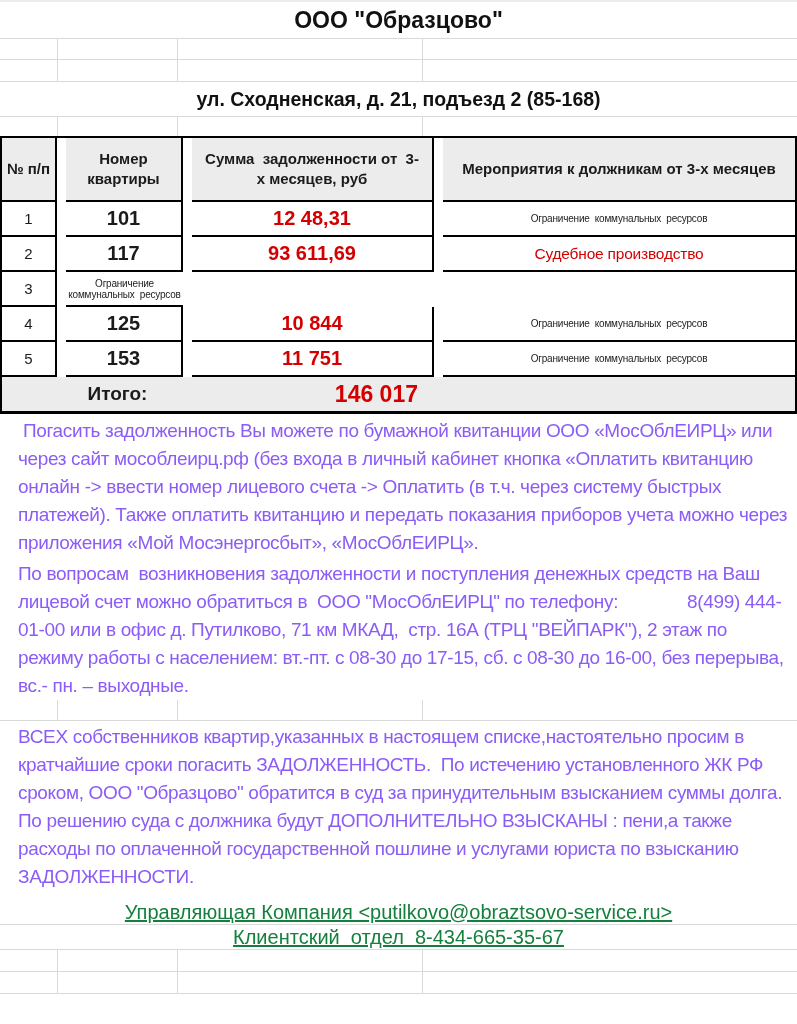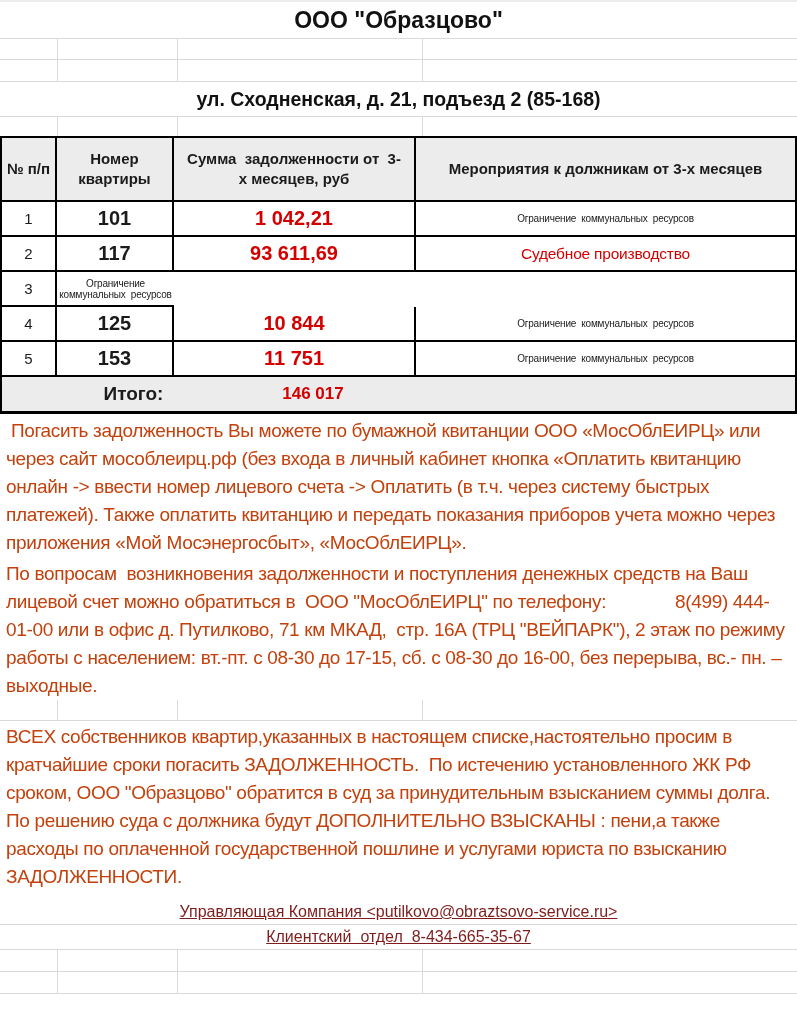"№ п/п" .thead,.tr { gap: none -> 9px }
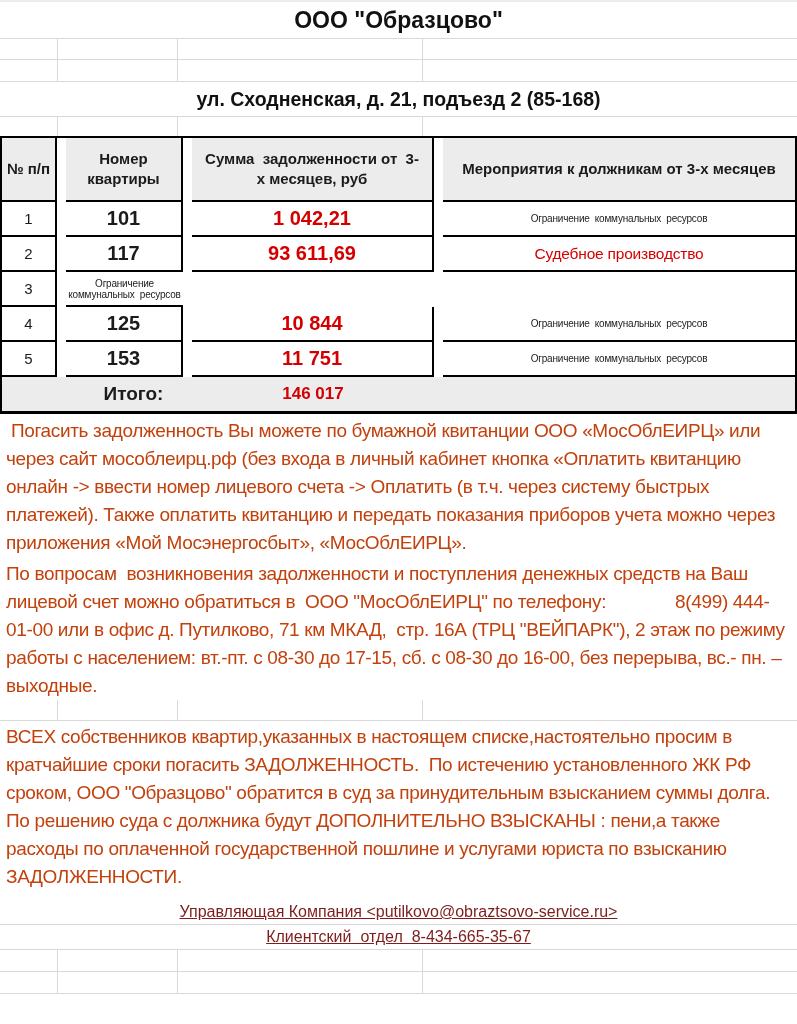"1 042,21" div.td { text: 1 042,21 -> 12 48,31 }
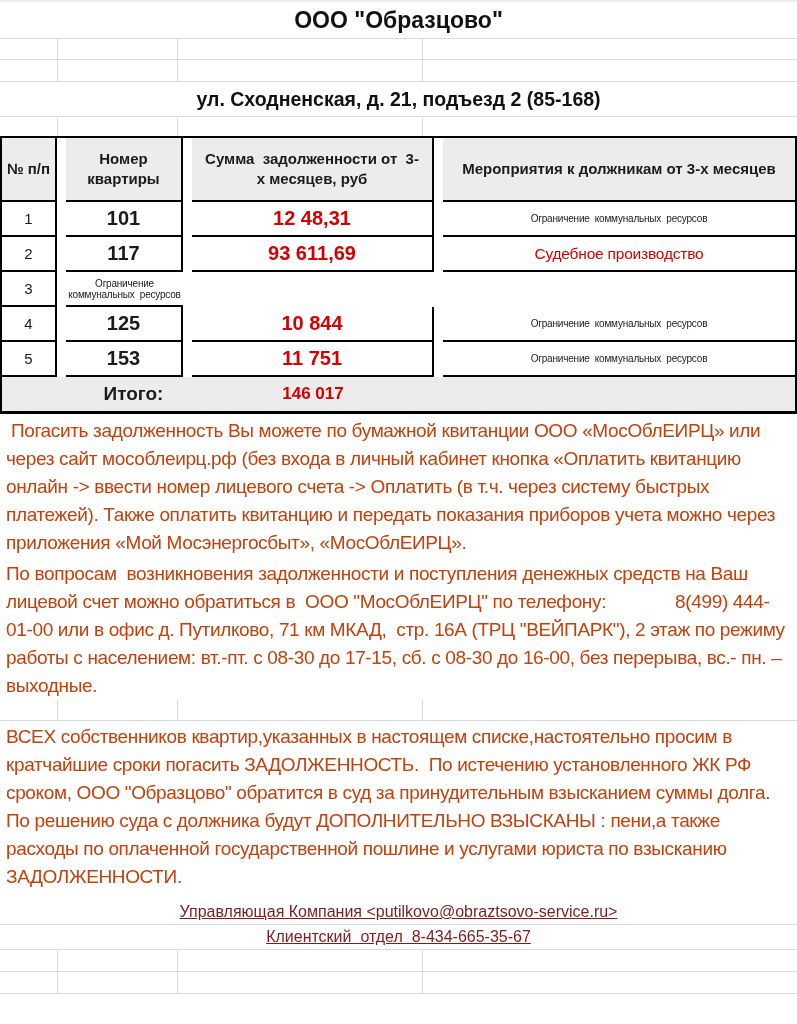"Итого:" .total { padding-left: 73px -> 57px }
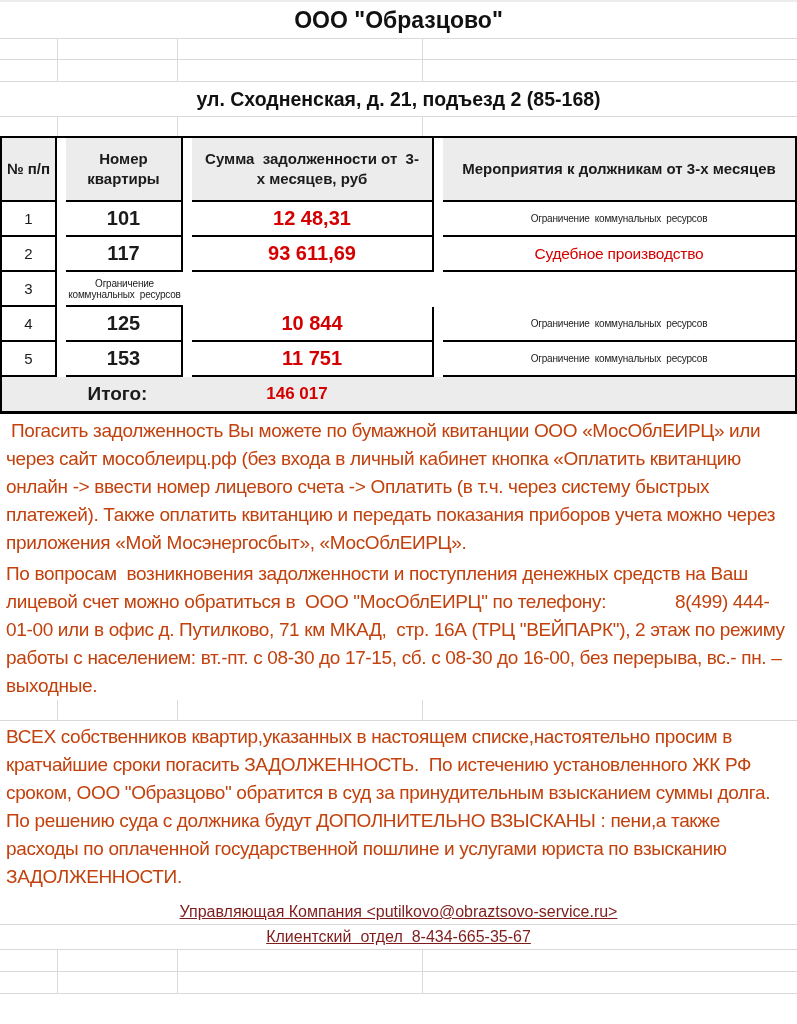"146 017" .total-amount { font-size: 17px -> 23px; text-align: center -> right }
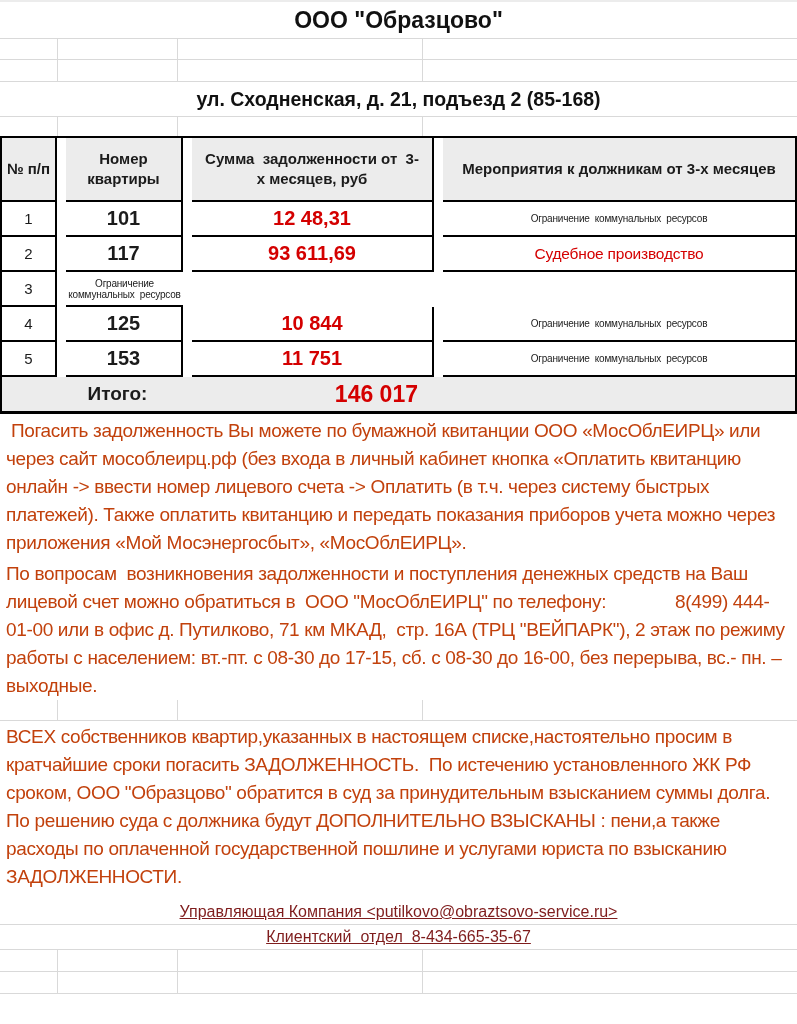"Погасить задолженность Вы можете по" .para { color: #c2410c -> #8b5cf6; padding: 3px 4px 0 6px -> 3px 4px 0 18px }
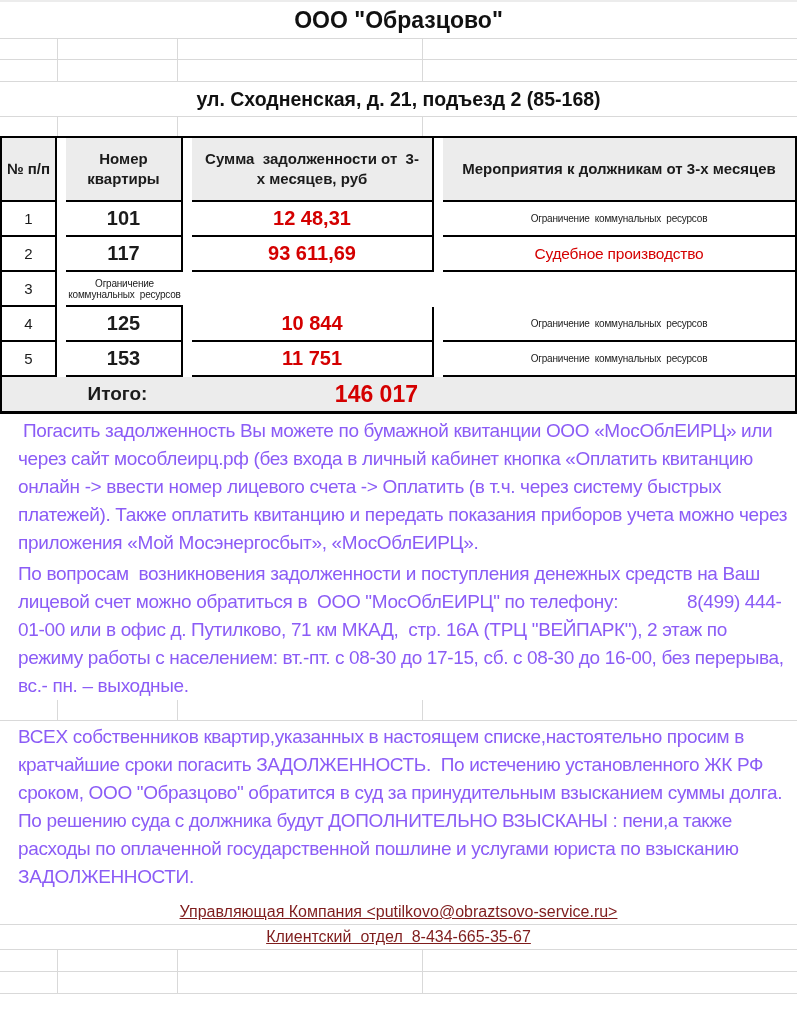"Управляющая Компания" .flink { color: #7f1d1d -> #15803d; font-size: 16px -> 20px }
